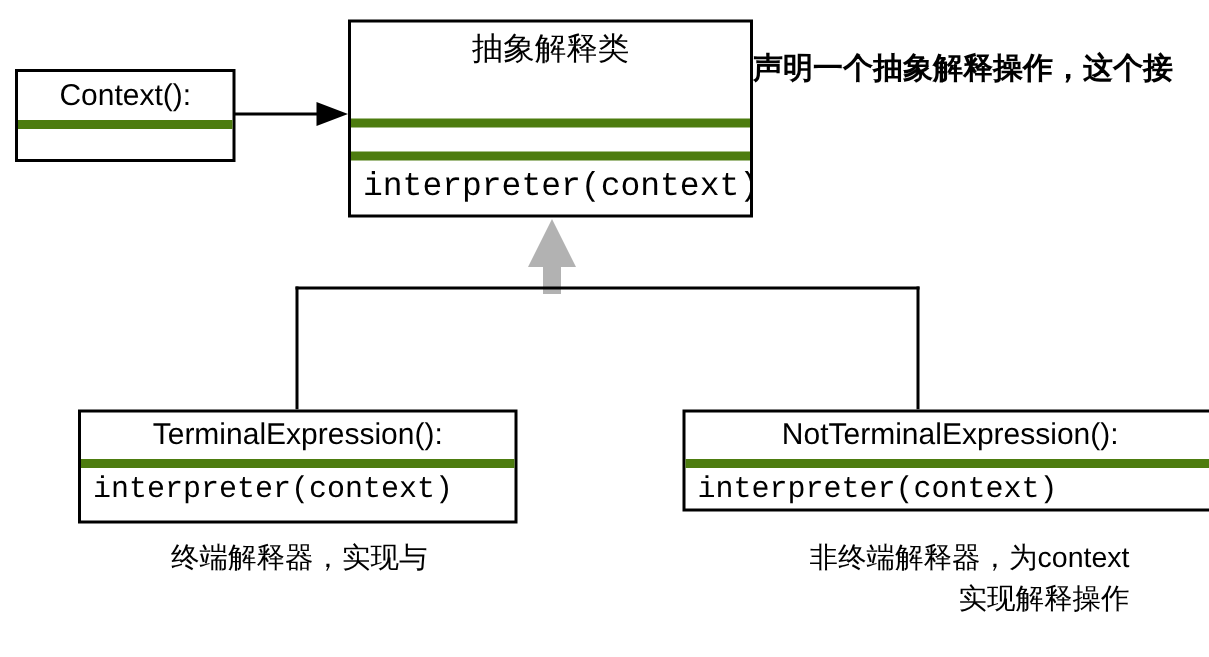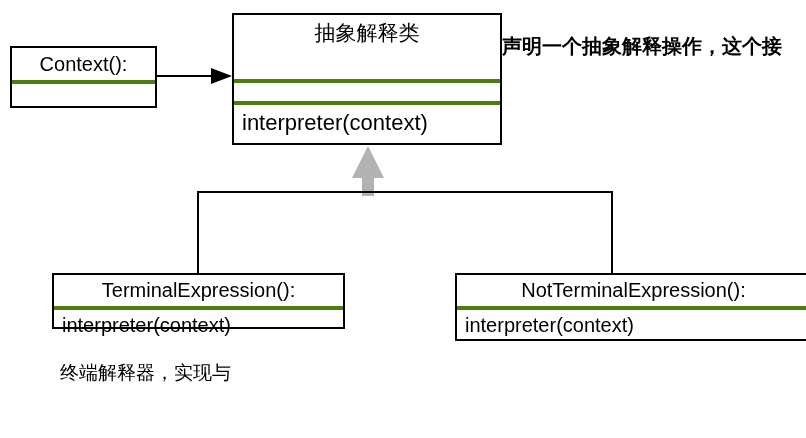"interpreter(context)" .sec + .sec { border-top: 4px solid #4d7c0f -> 6px solid #4d7c0f; font-family: none -> Liberation Mono, monospace }
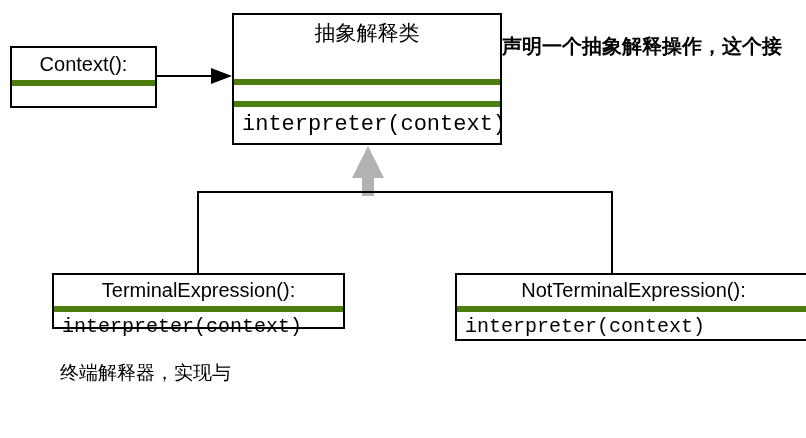"TerminalExpression():" div.uml-box { height: 56px -> 76px }
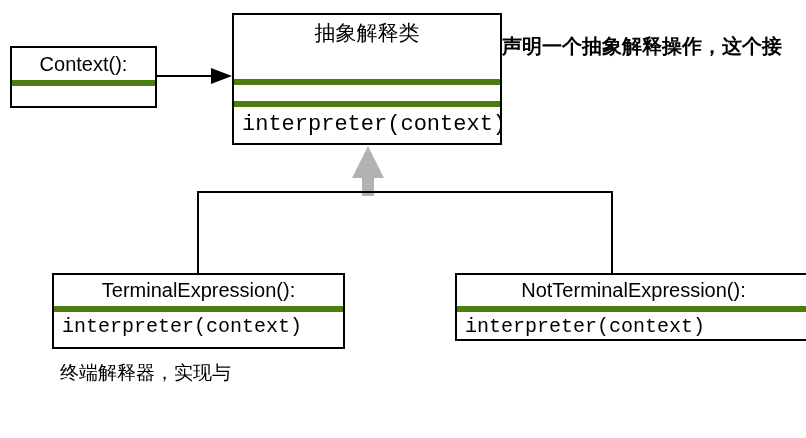"终端解释器，实现与" .caption { text-align: left -> right }
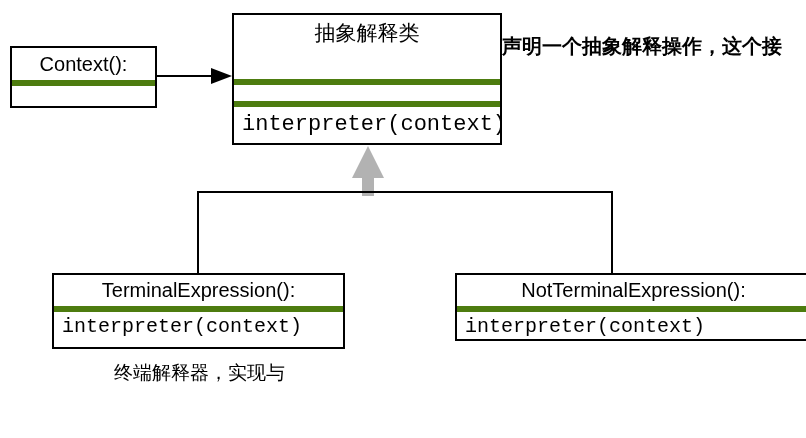"非终端解释器，为context" div.caption { html: none -> <div> <div>非终端解释器，为context</div> <div>实现解释操作</div> </div> }
